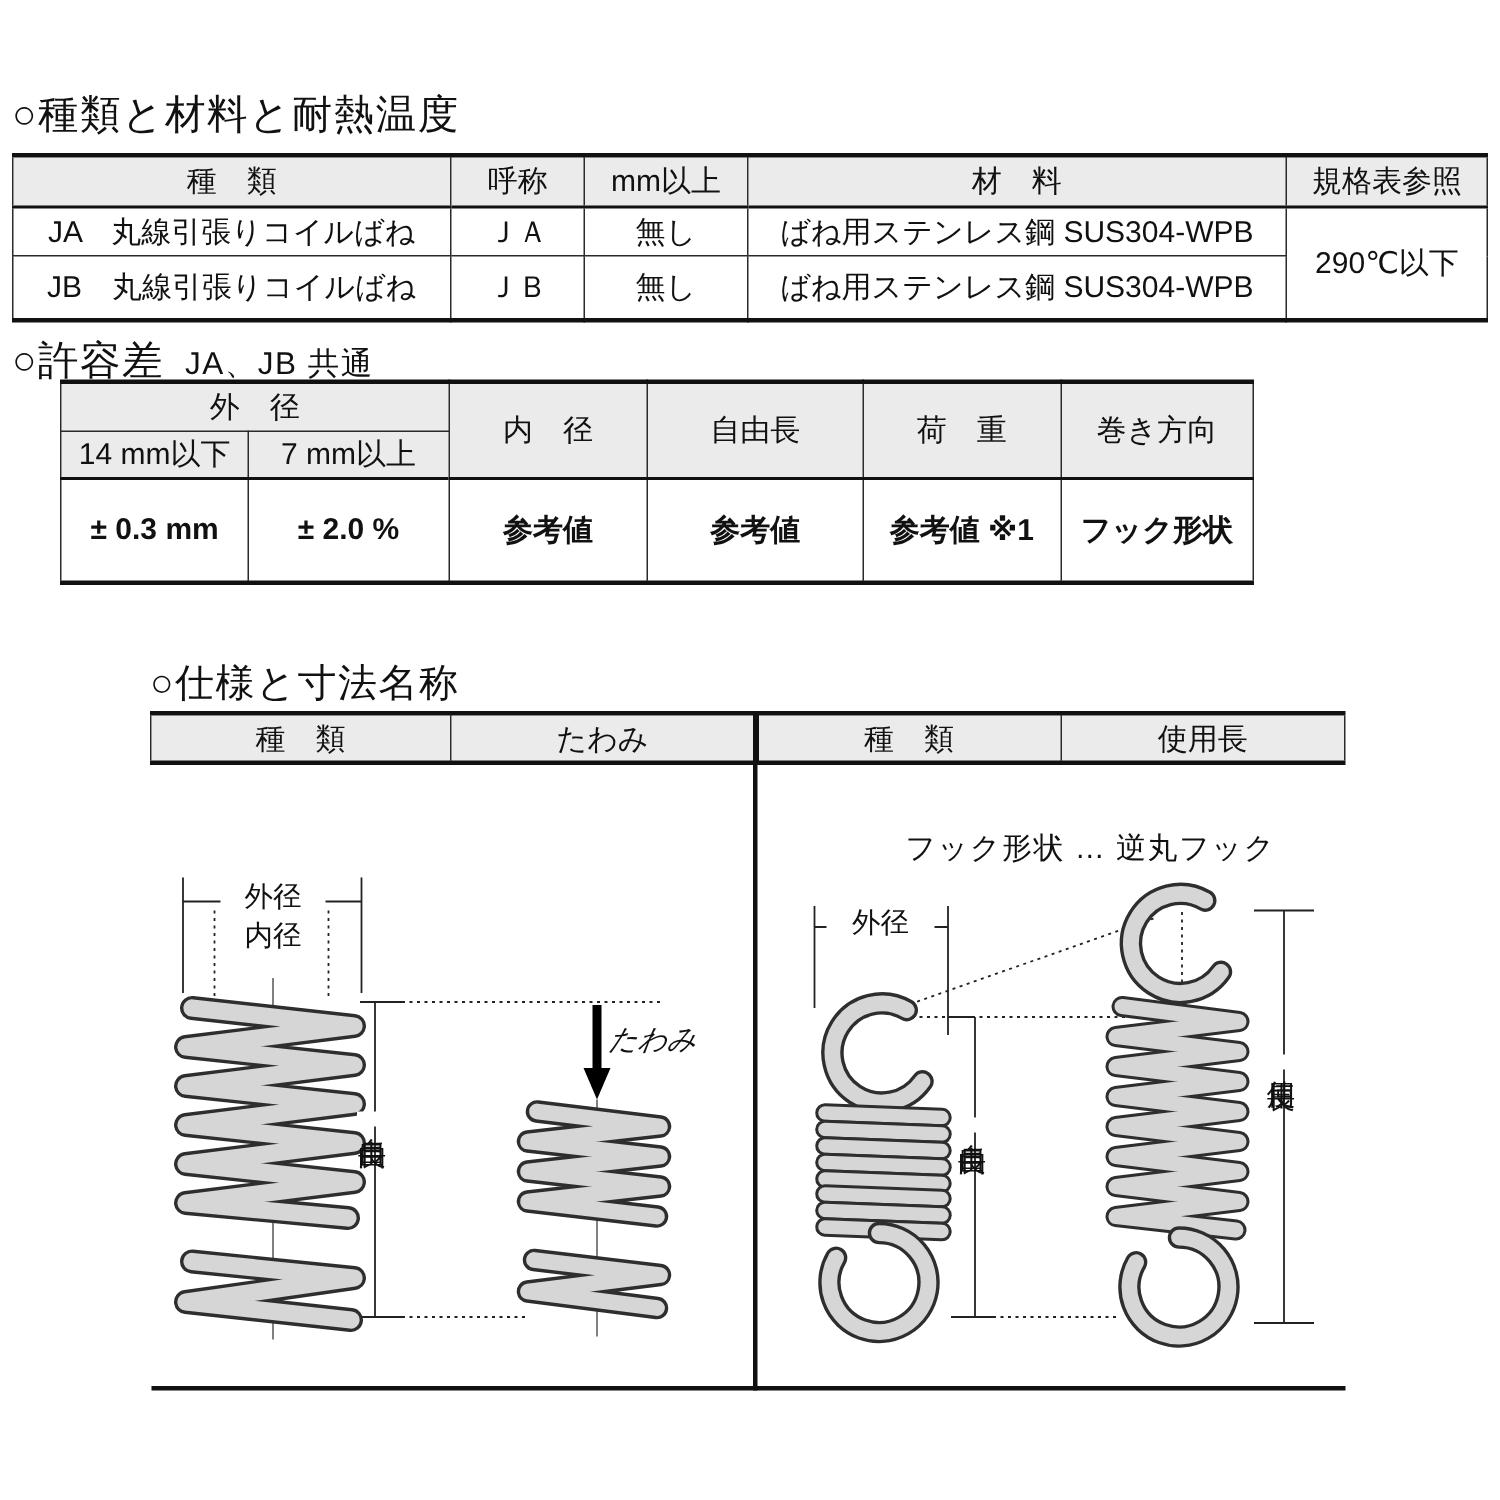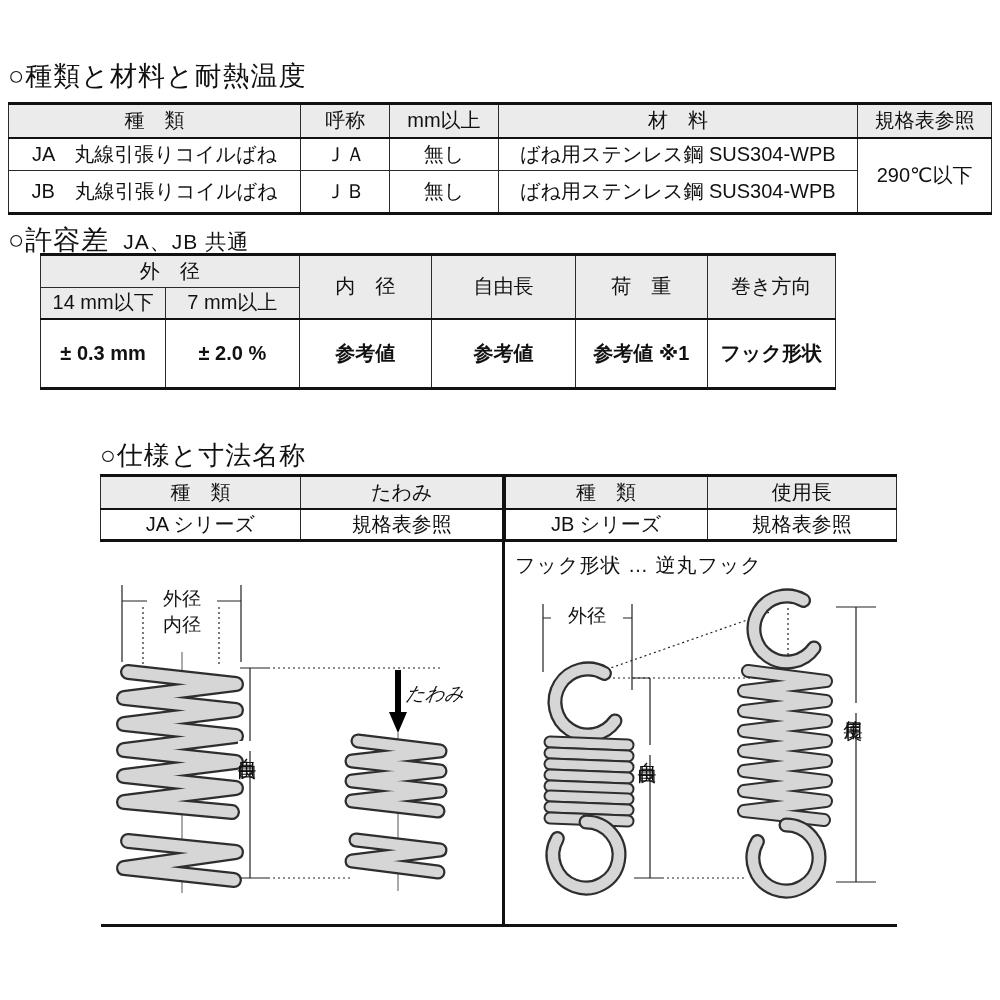"JA シリーズ" tr { html: <tr> <td>JA シリーズ</td> <td>規格表参照</td> <td>JB シリーズ</td> <td>規格表参照</td> </tr> -> none }
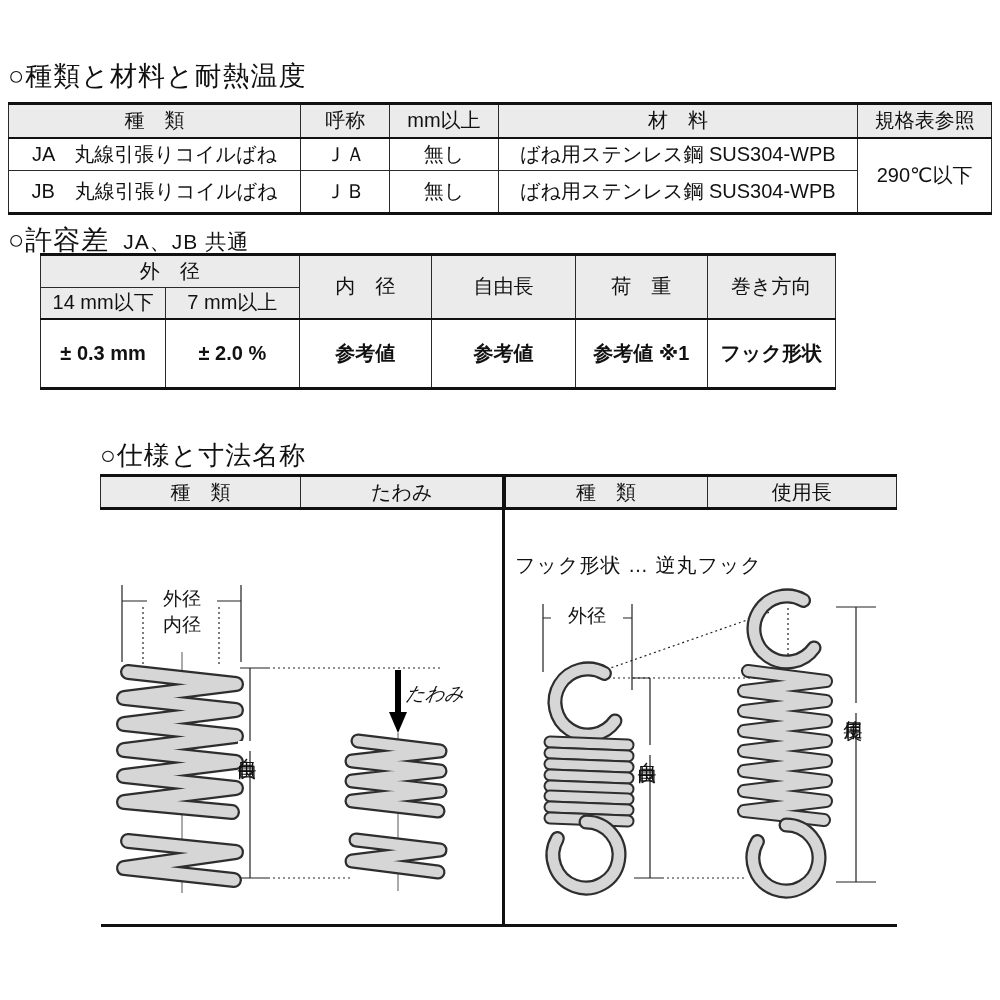"フック形状 … 逆丸フック" div.abs { left: 515px -> 531px; text-align: none -> center }
